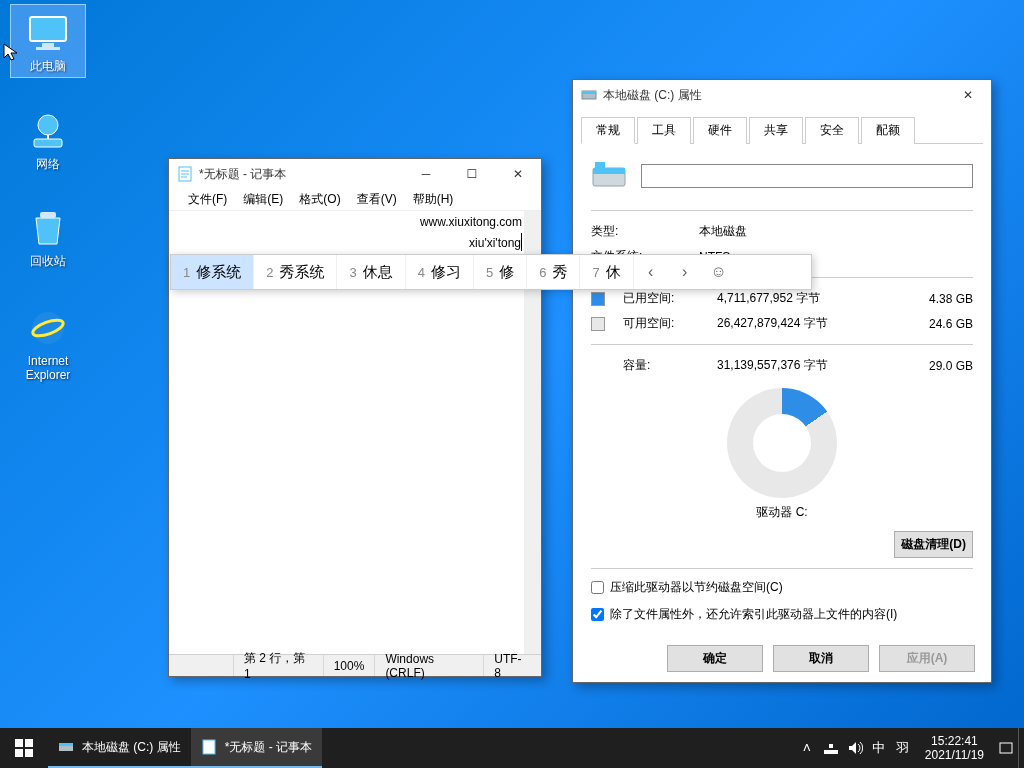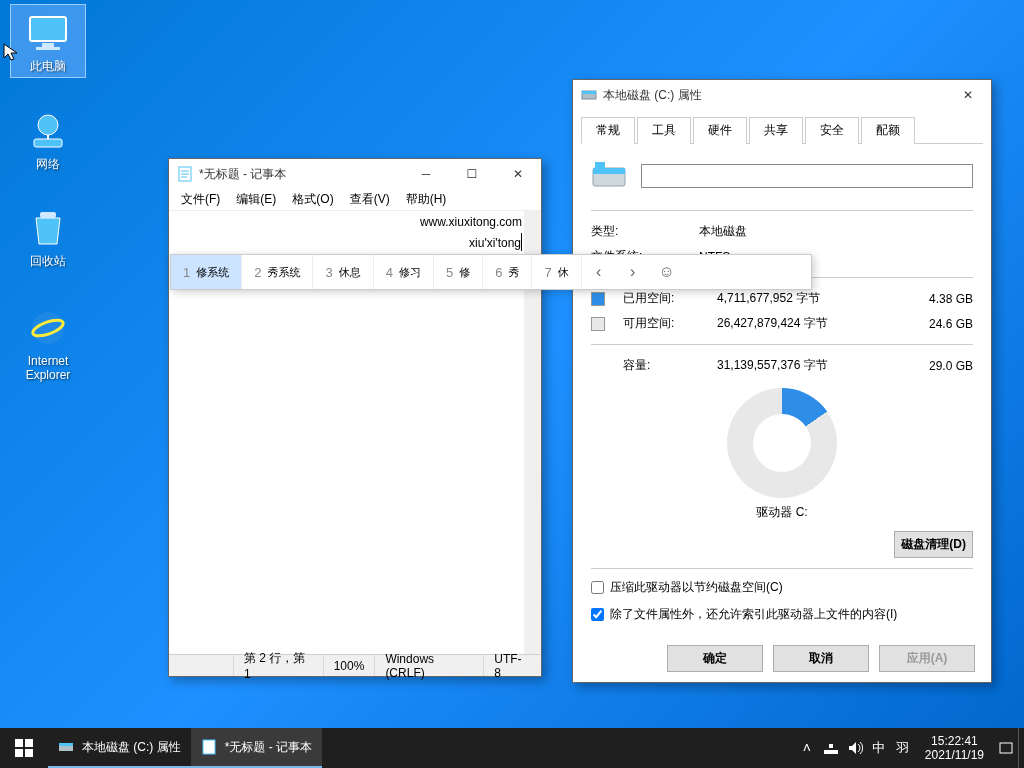"文件(F)" .menubar { padding-left: 4px -> 11px }
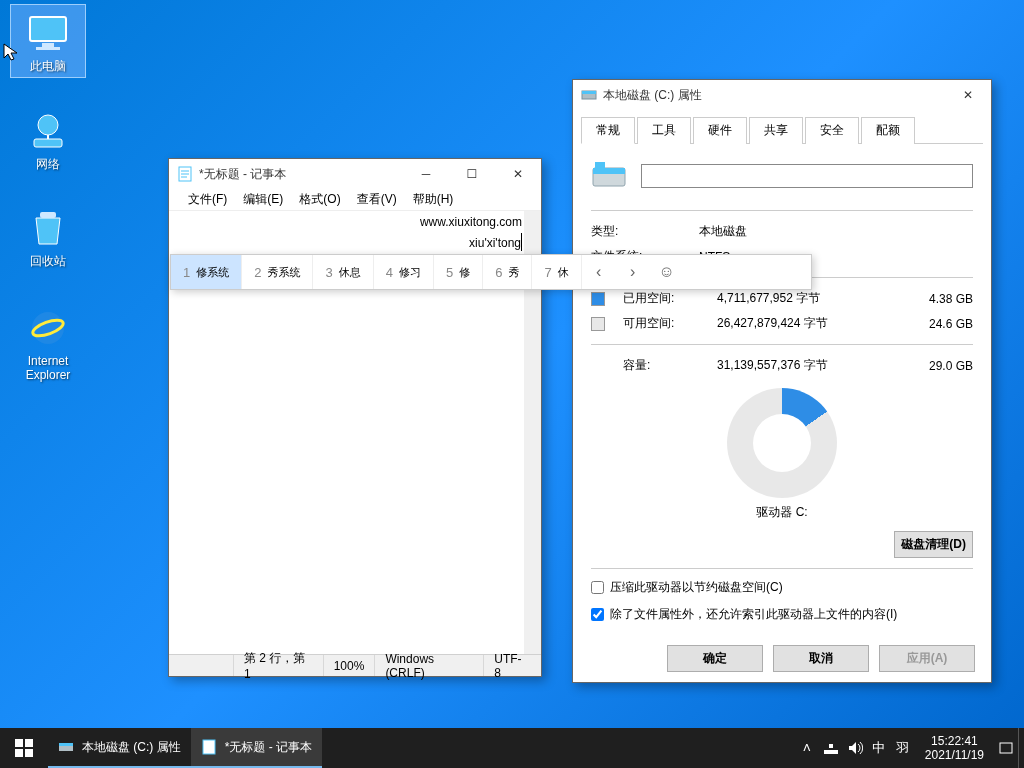"修系统" .ime-cand .t { font-size: 11px -> 15px }
